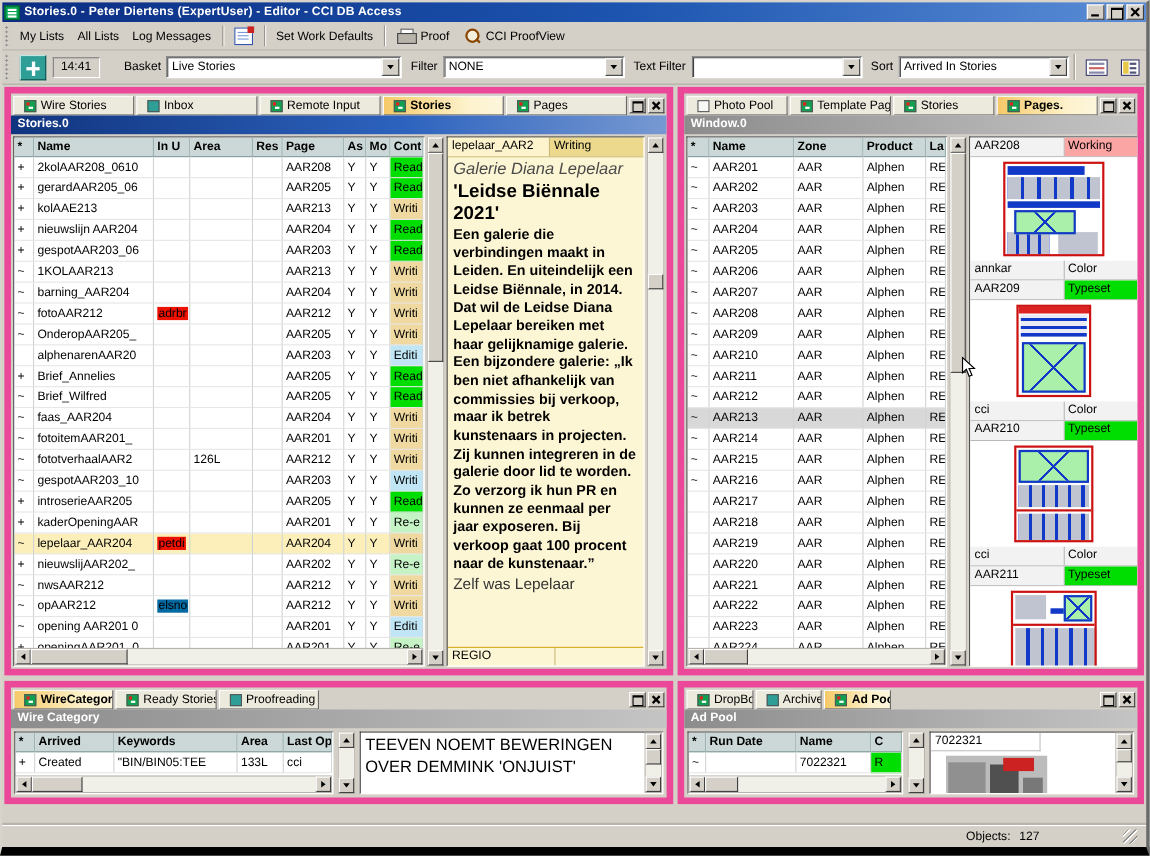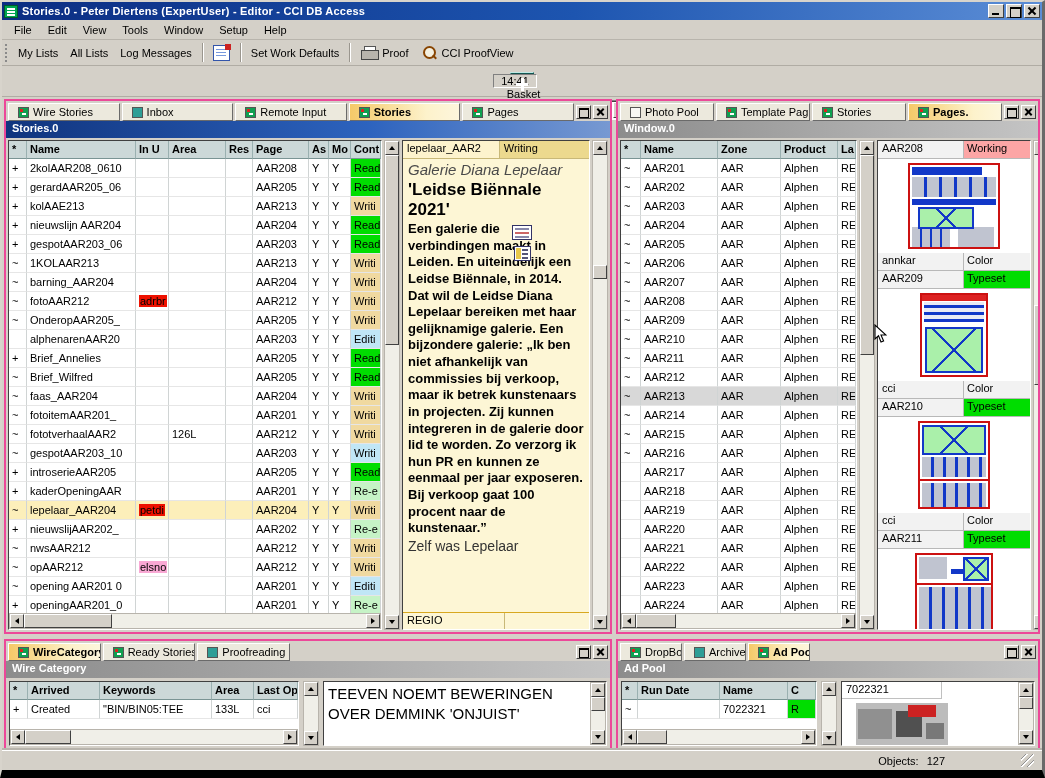"File" div.menubar { html: <div> <span>File</span> <span>Edit</span> <span>View</span> <span>Tools</span> <span>Window</span> <span>Setup</span> <span>Help</span> </div> -> none }
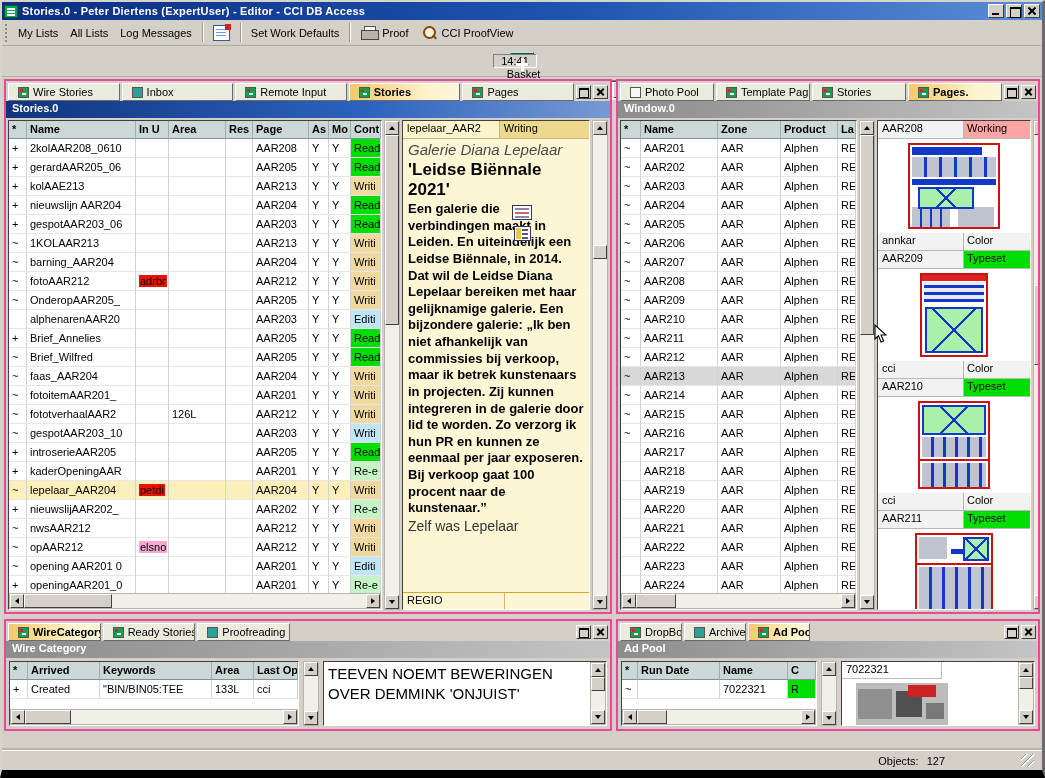"14:41" .tb2 { flex-direction: column -> none }
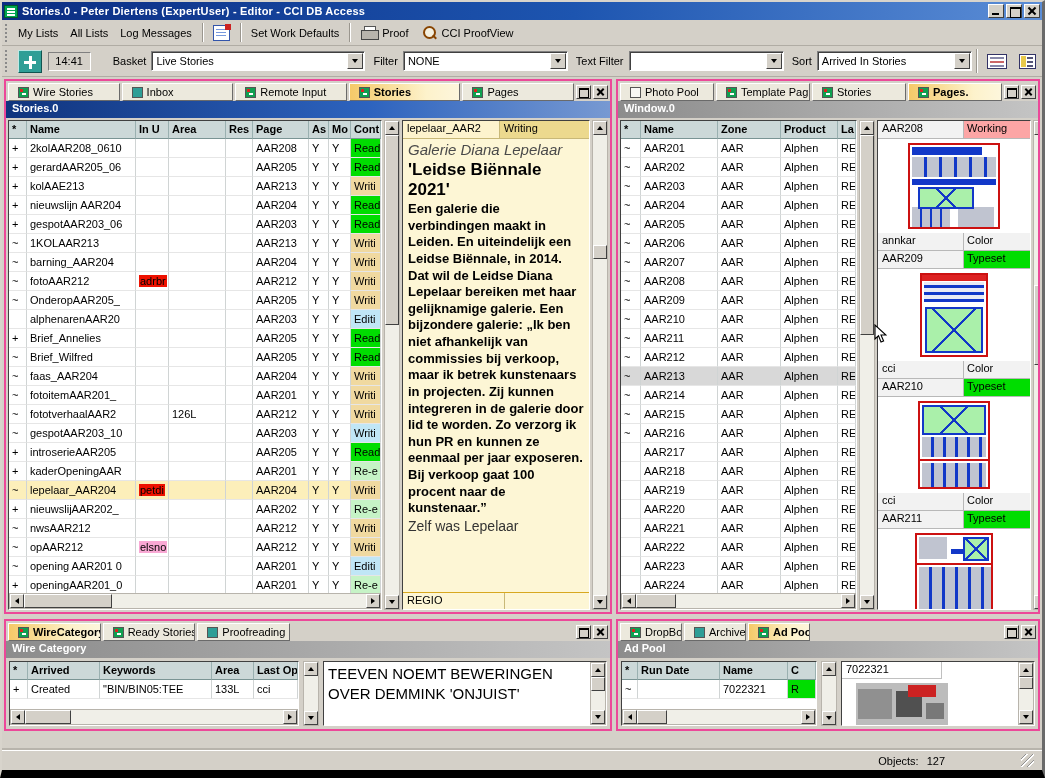"Wire Stories" .quad { border: 2px solid #ec4899 -> 6px solid #ec4899 }
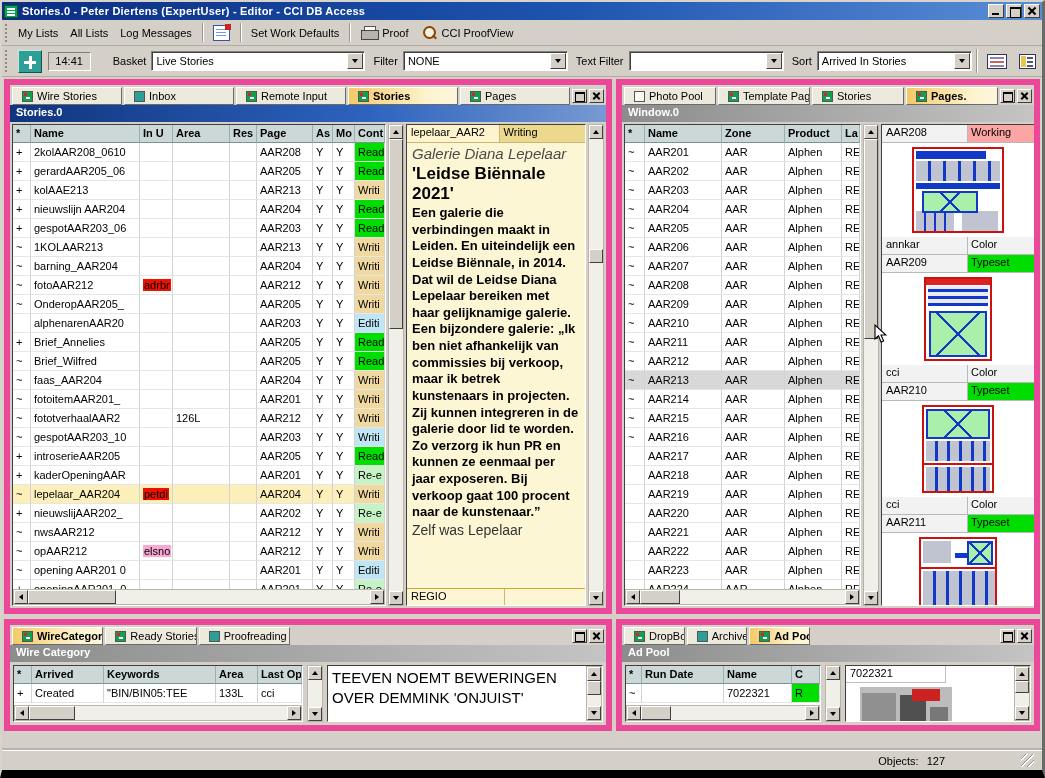"elsno" span.badge { background-color: #f9a8d4 -> #0369a1 }
